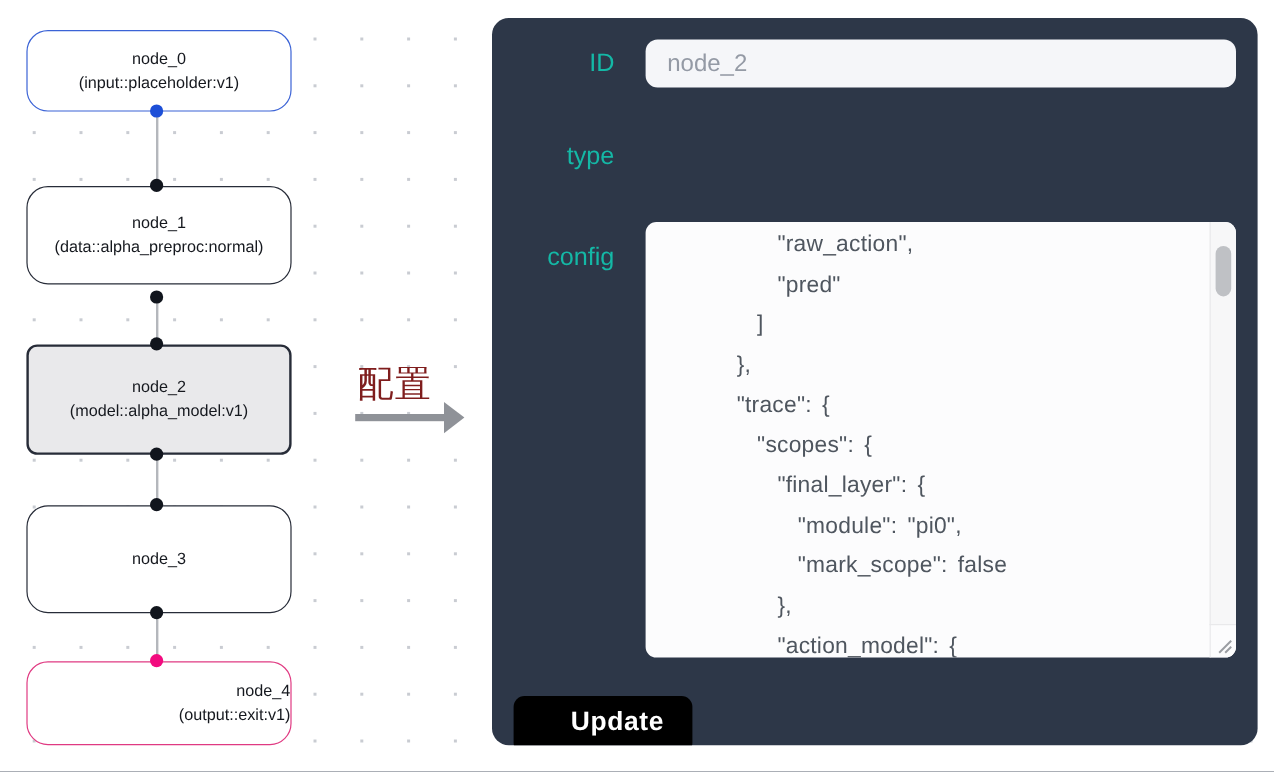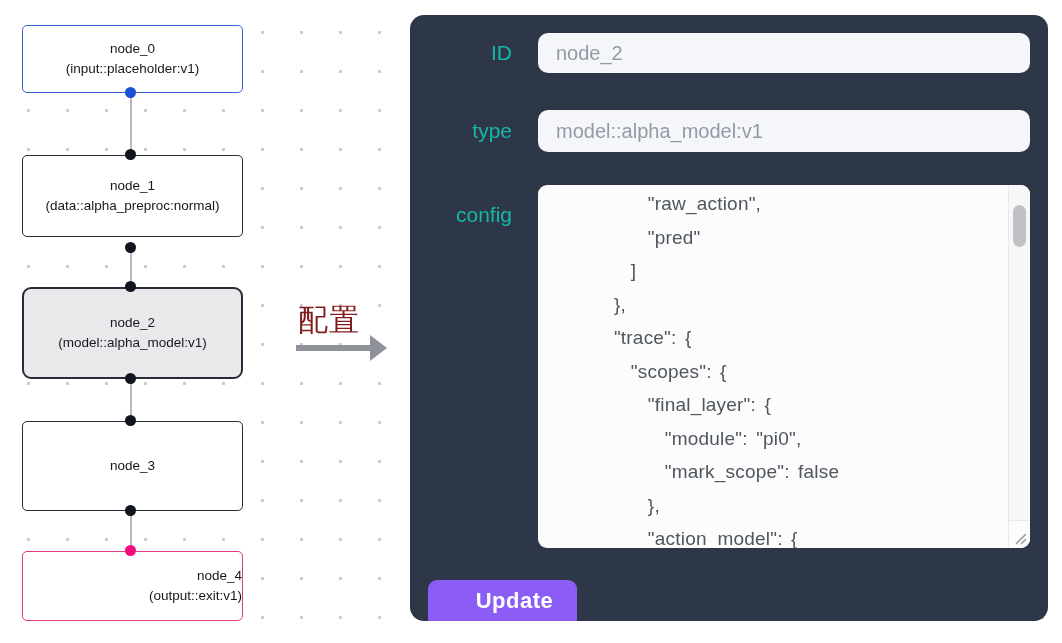"node_0" .node { border-radius: 5px -> 18px }
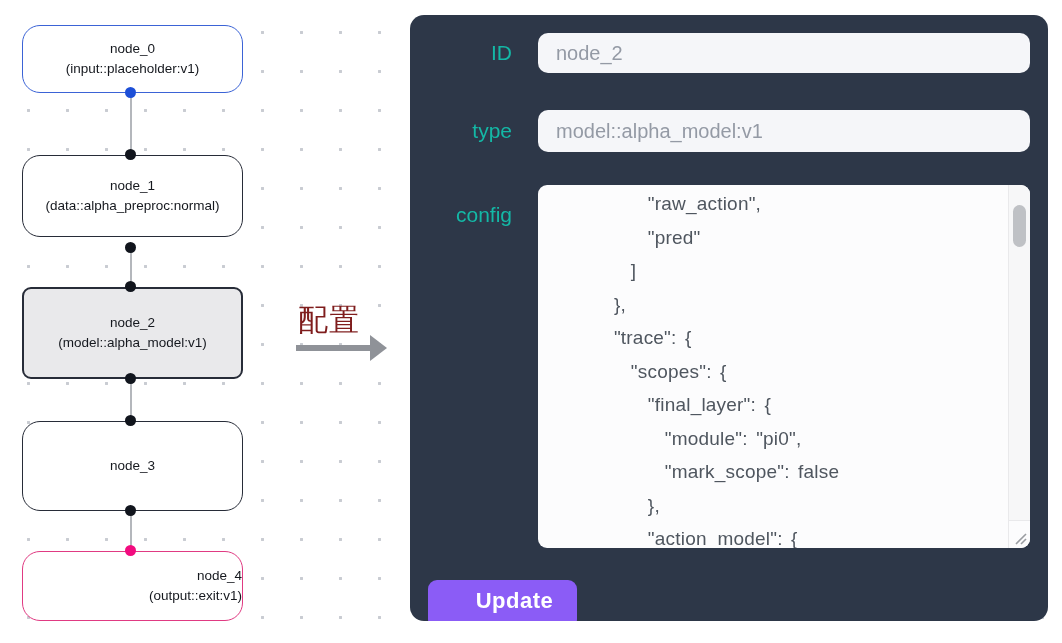"model::alpha_model:v1" input.text-input { html: <input> -> none }
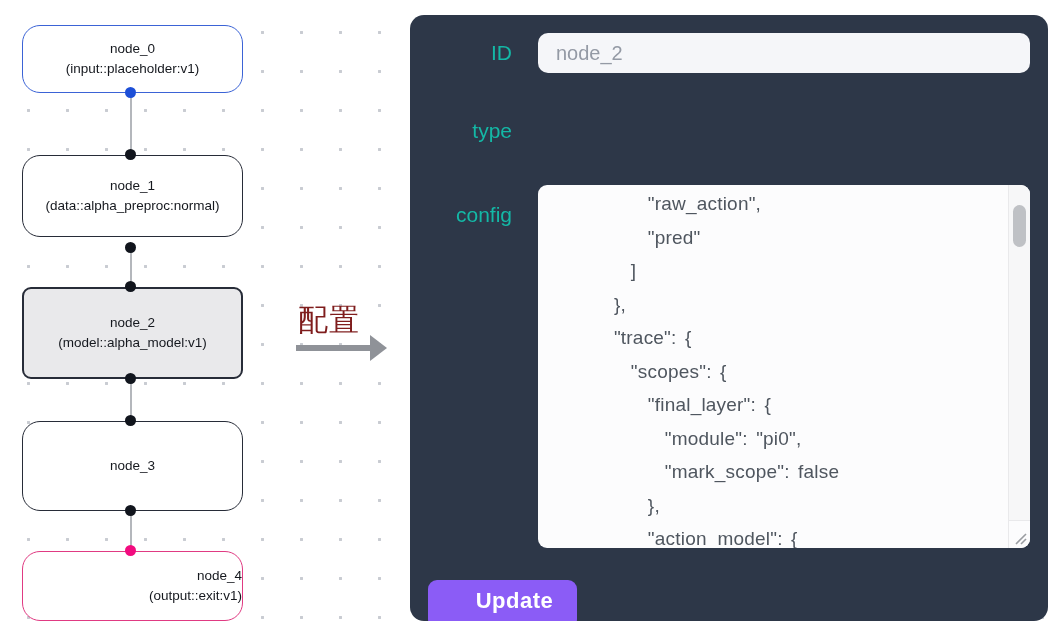"Update" .update-btn { background: #8b5cf6 -> #000000 }
